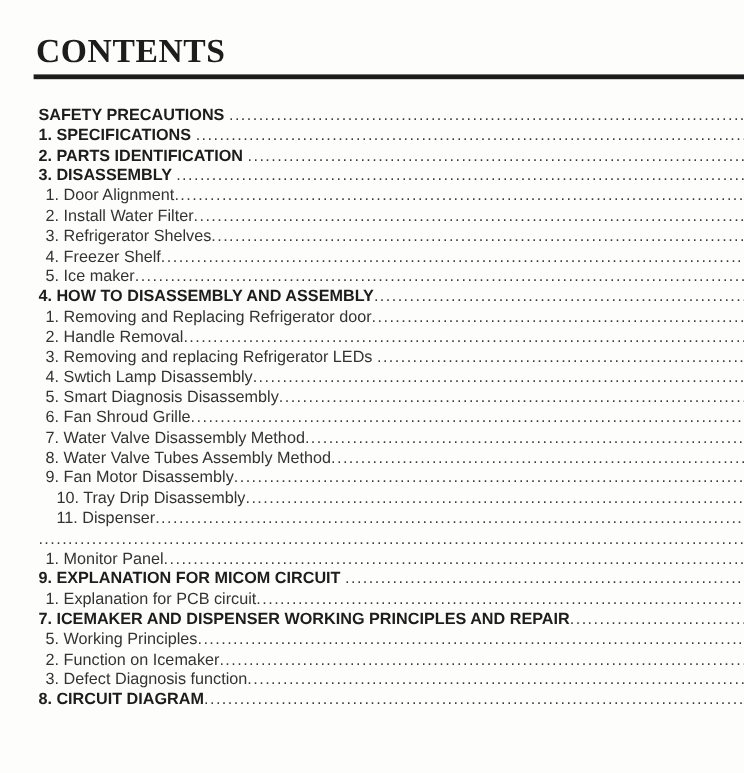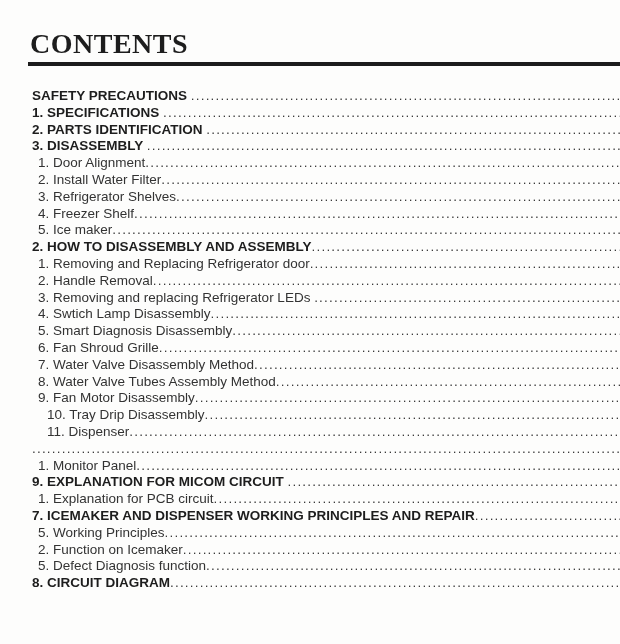"2. HOW TO DISASSEMBLY AND" span.toc-label { text: 2 -> 4 }
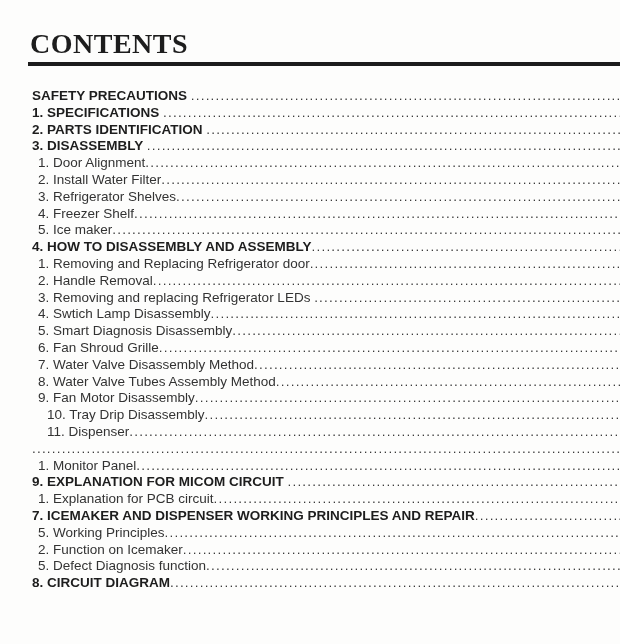"5. Defect Diagnosis function" span.toc-label { text: 5 -> 3 }
